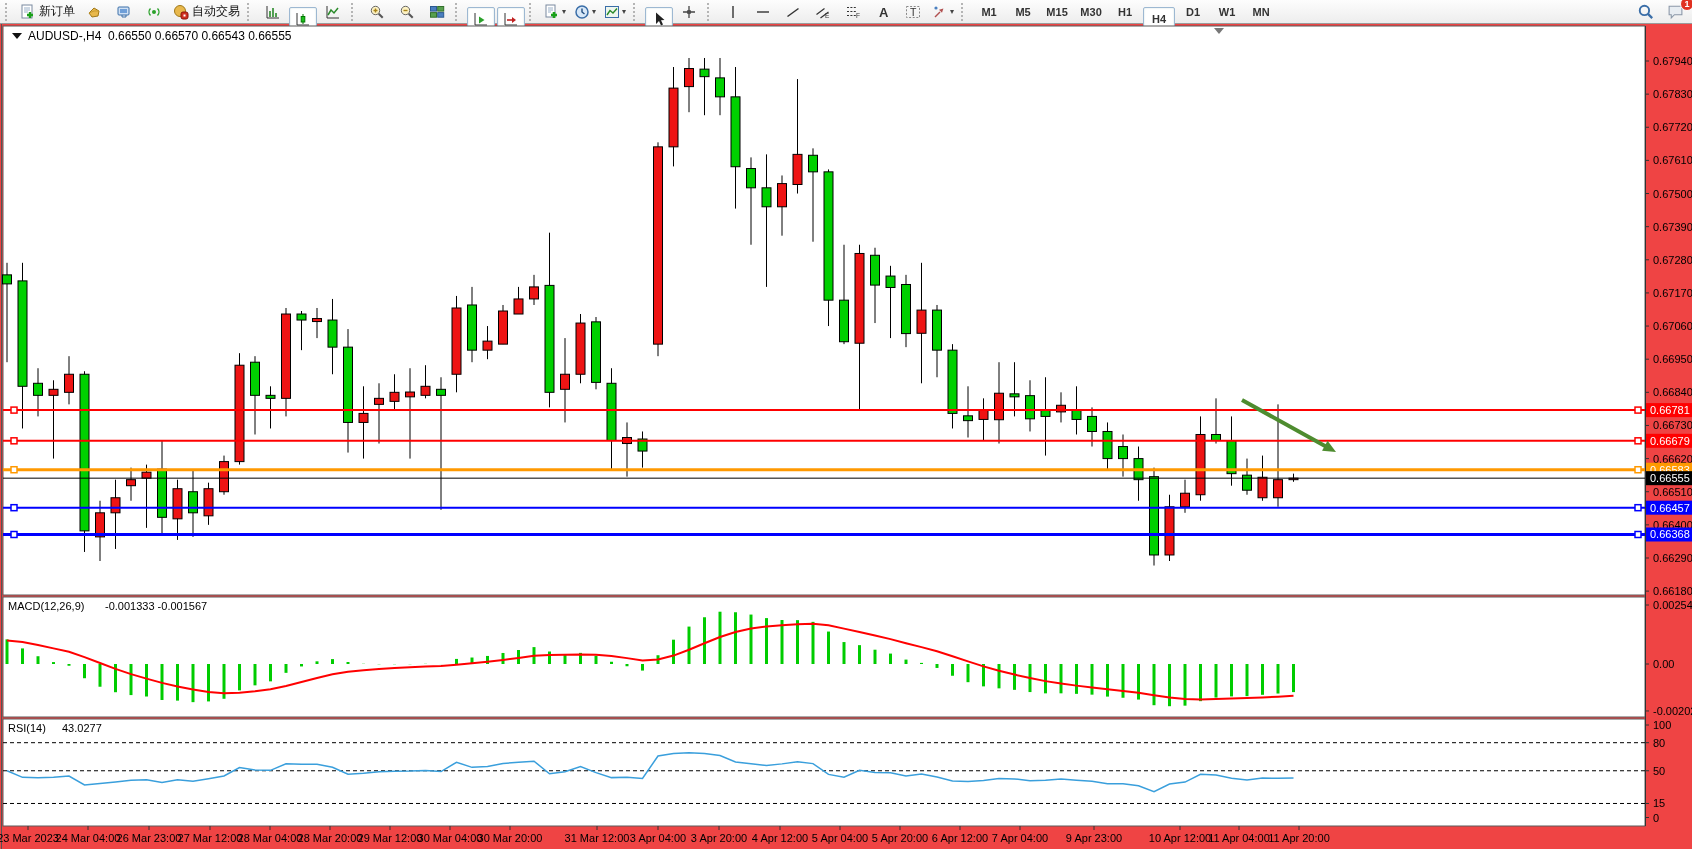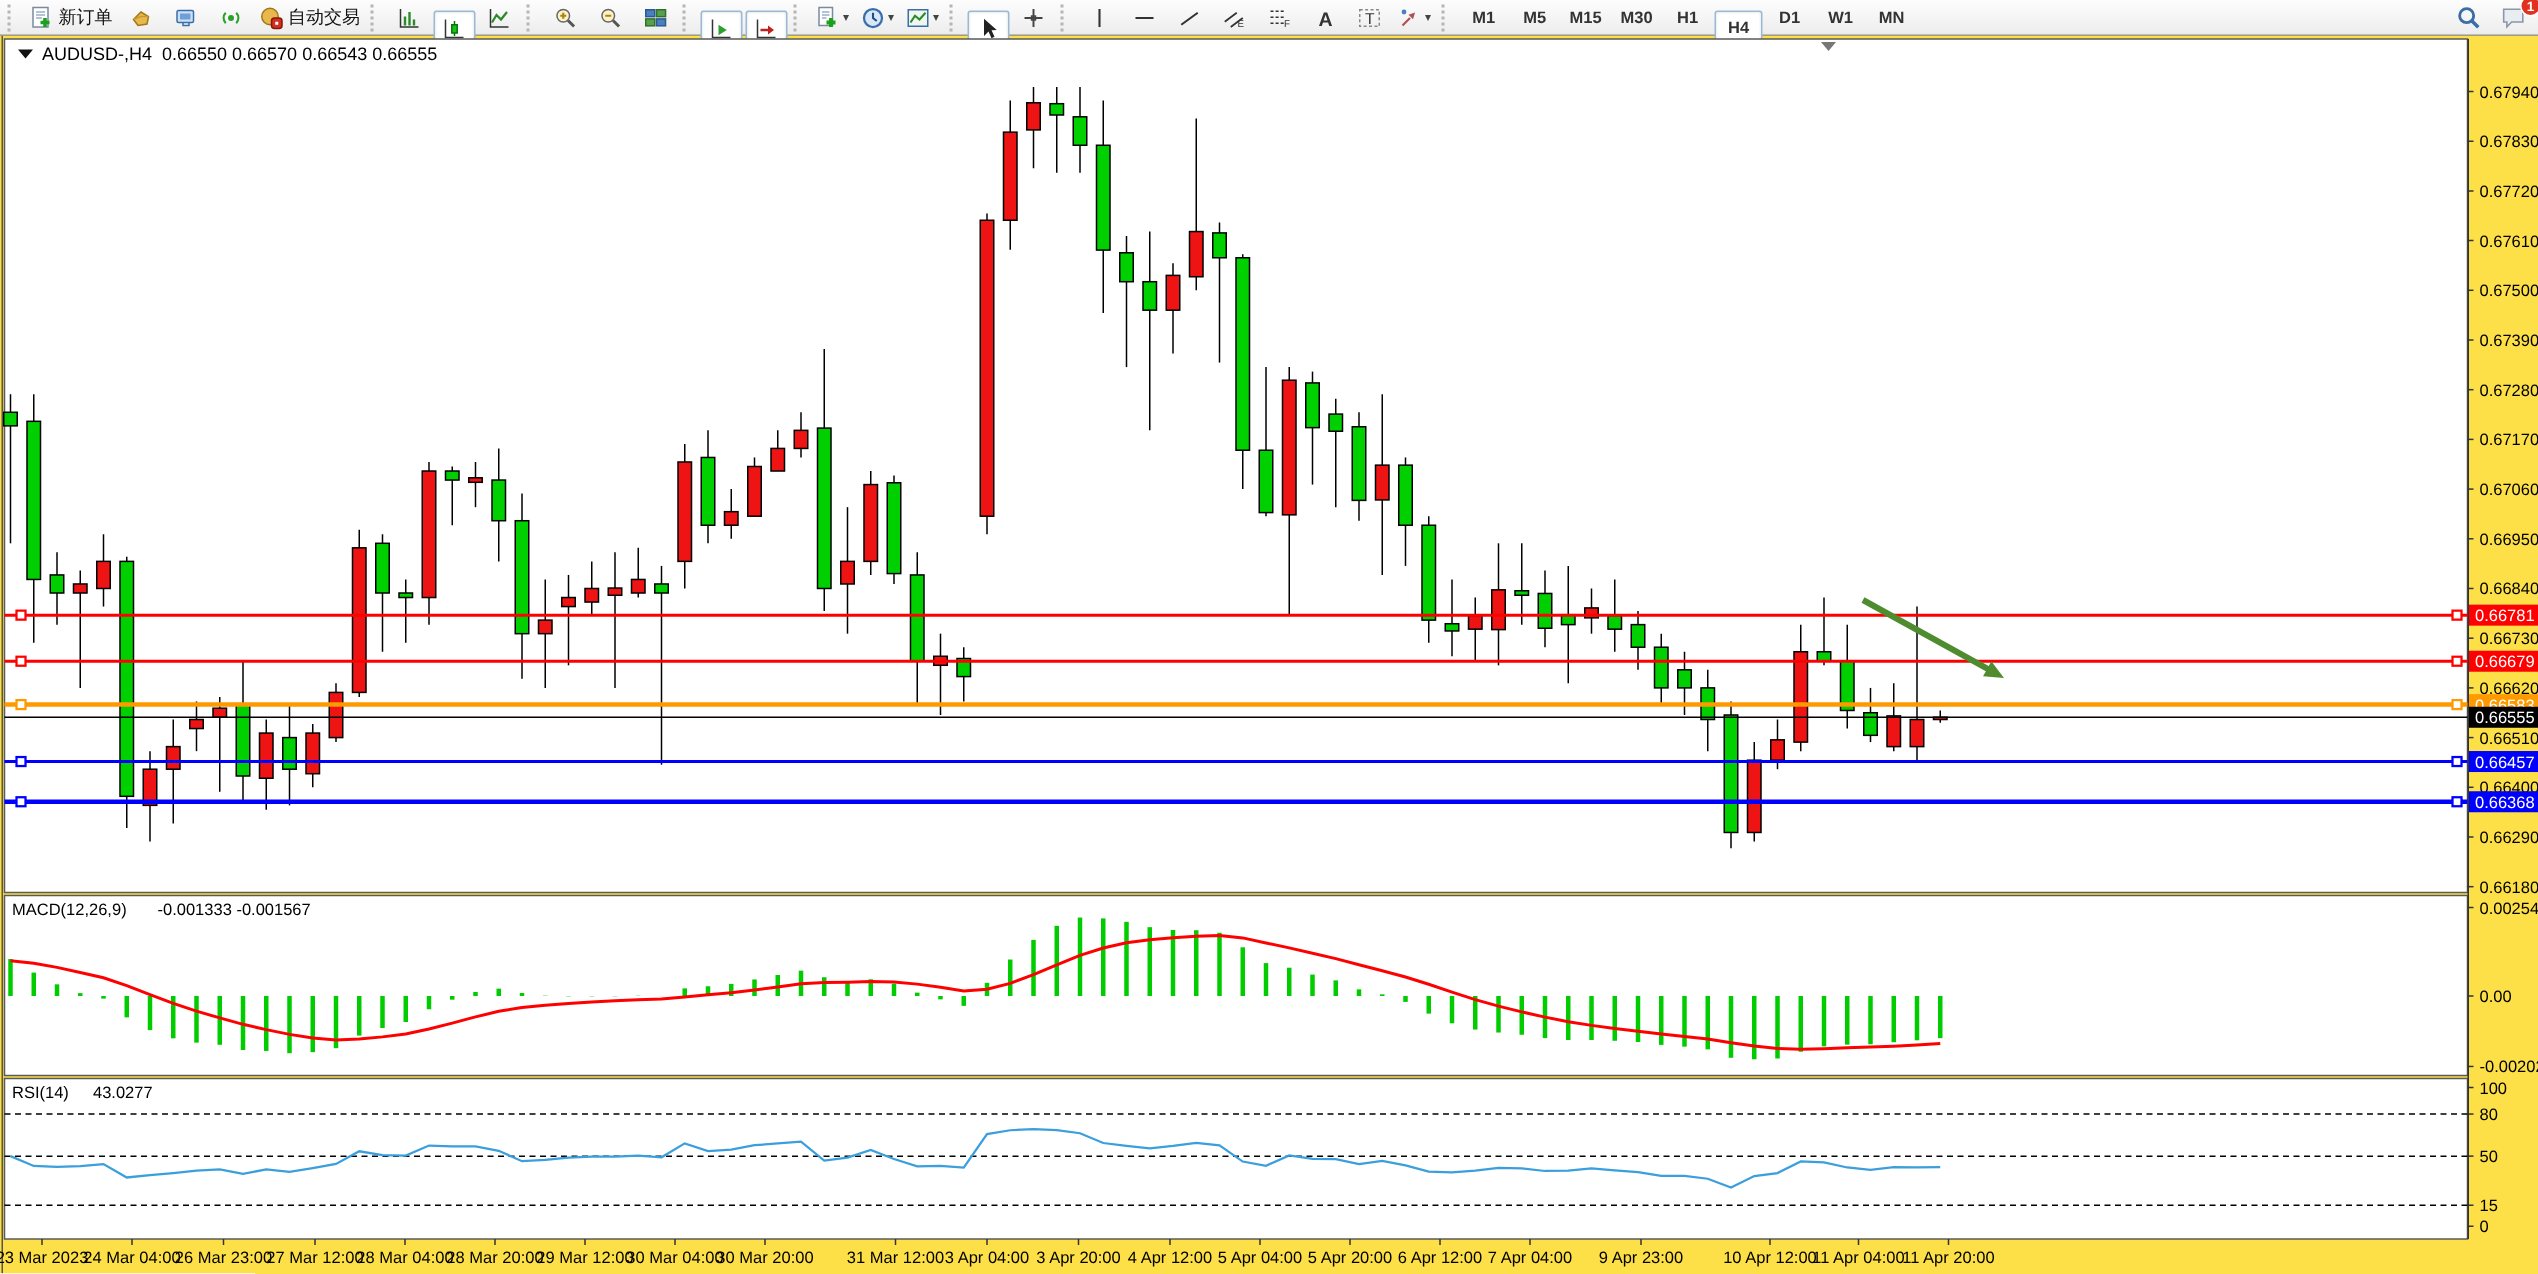"新订单" #app { background: #fde047 -> #ef4444 }
